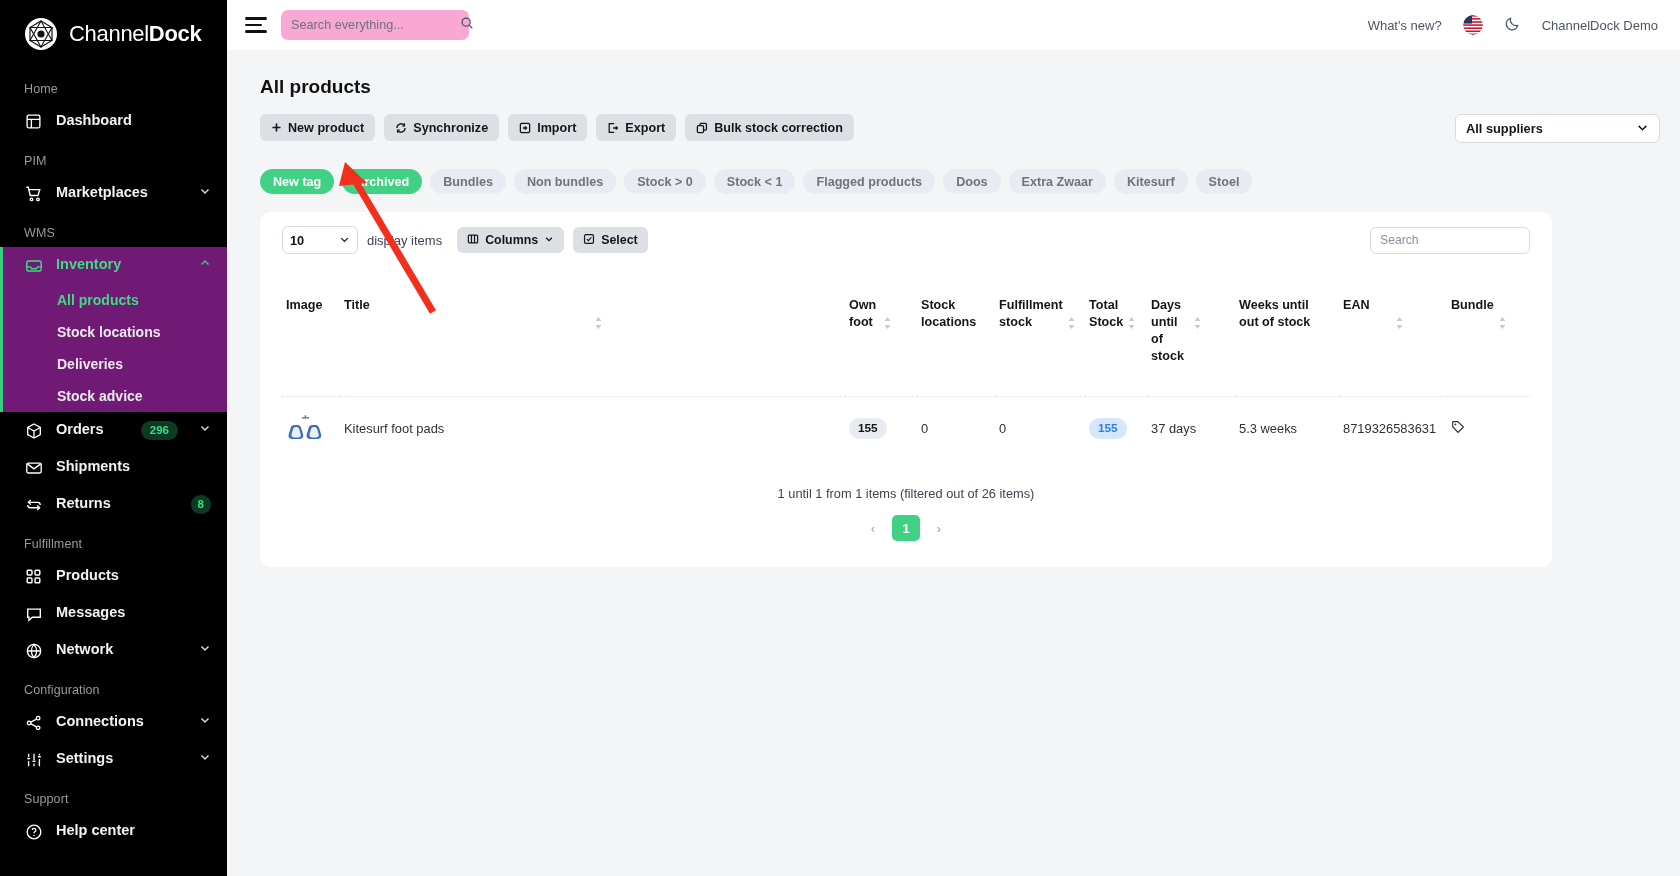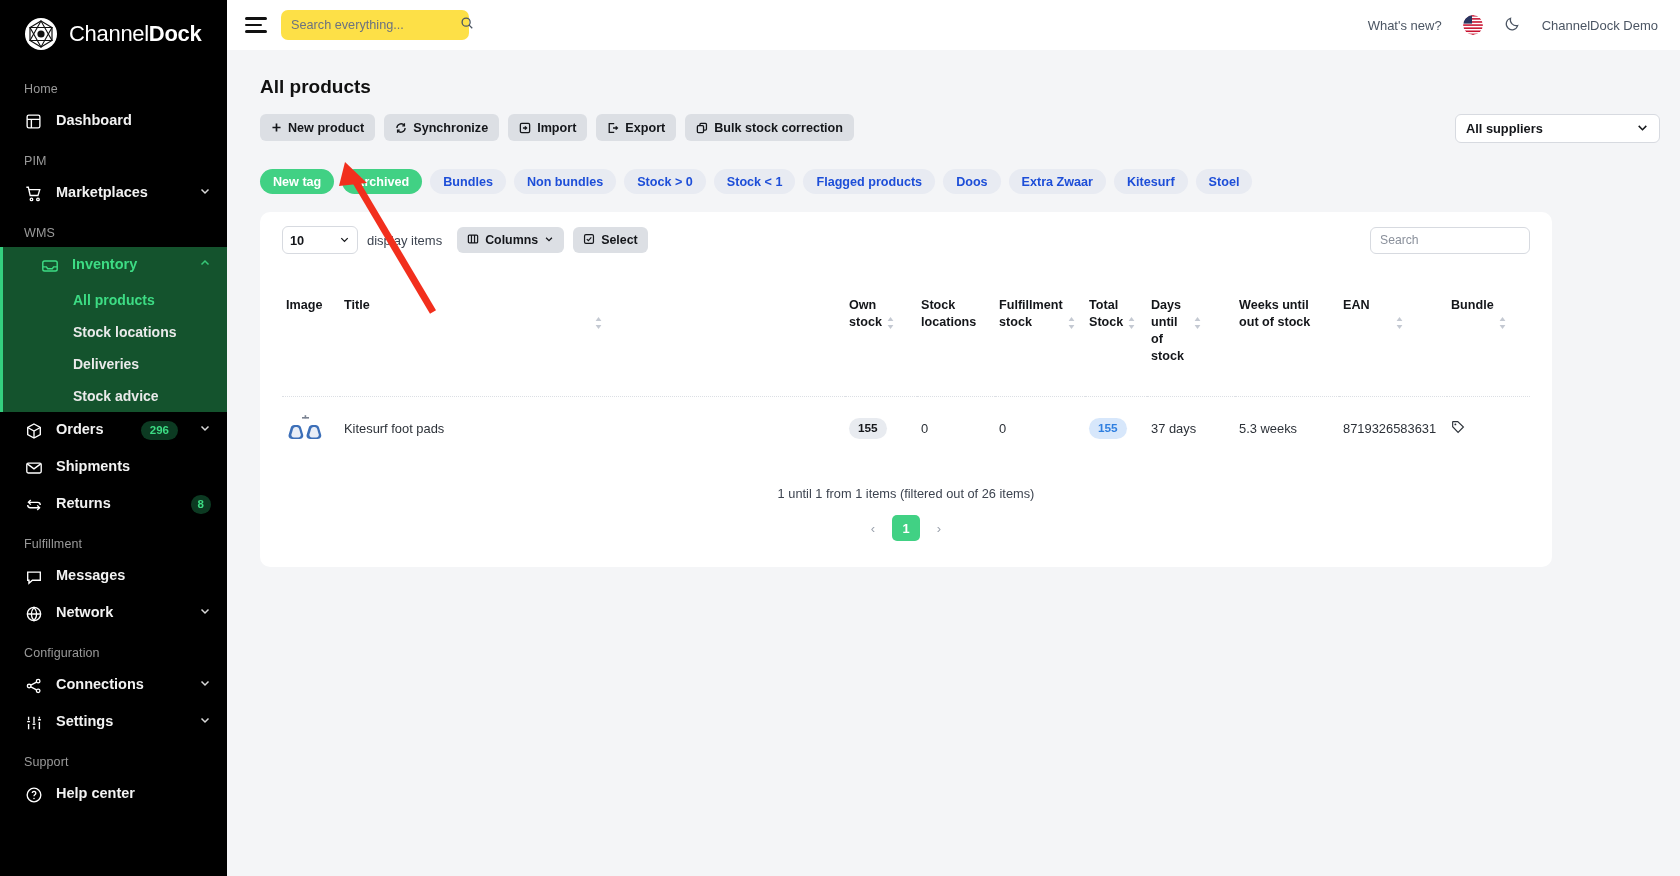"Search everything..." .searchbox { background: #fde047 -> #f9a8d4 }
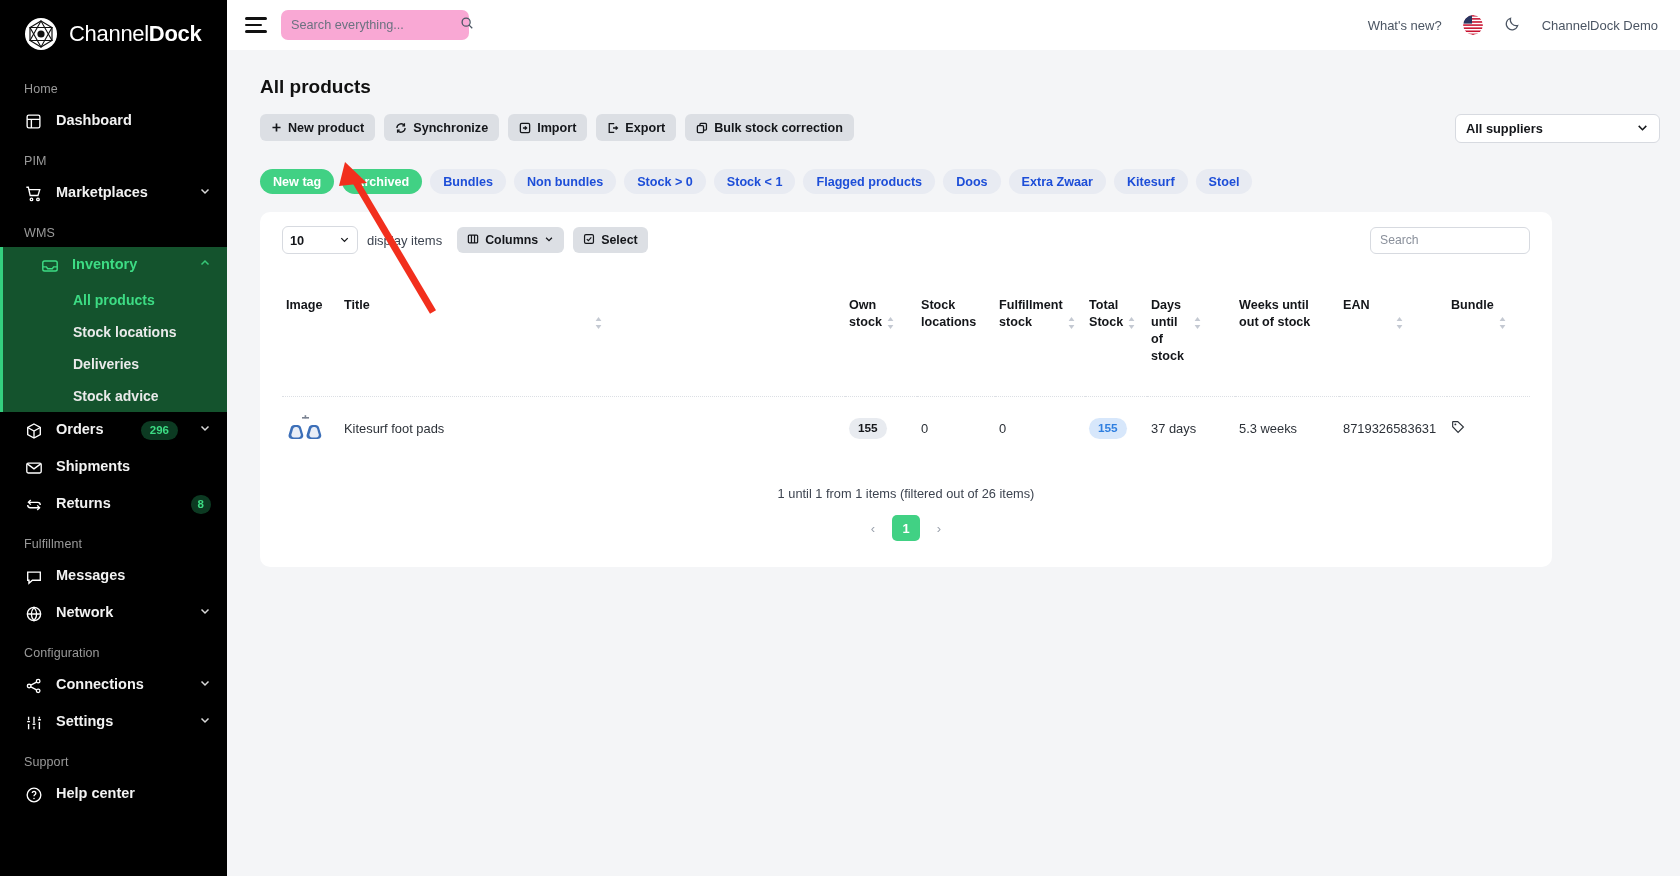"Bundles" .pill { color: #1d4ed8 -> #737373 }
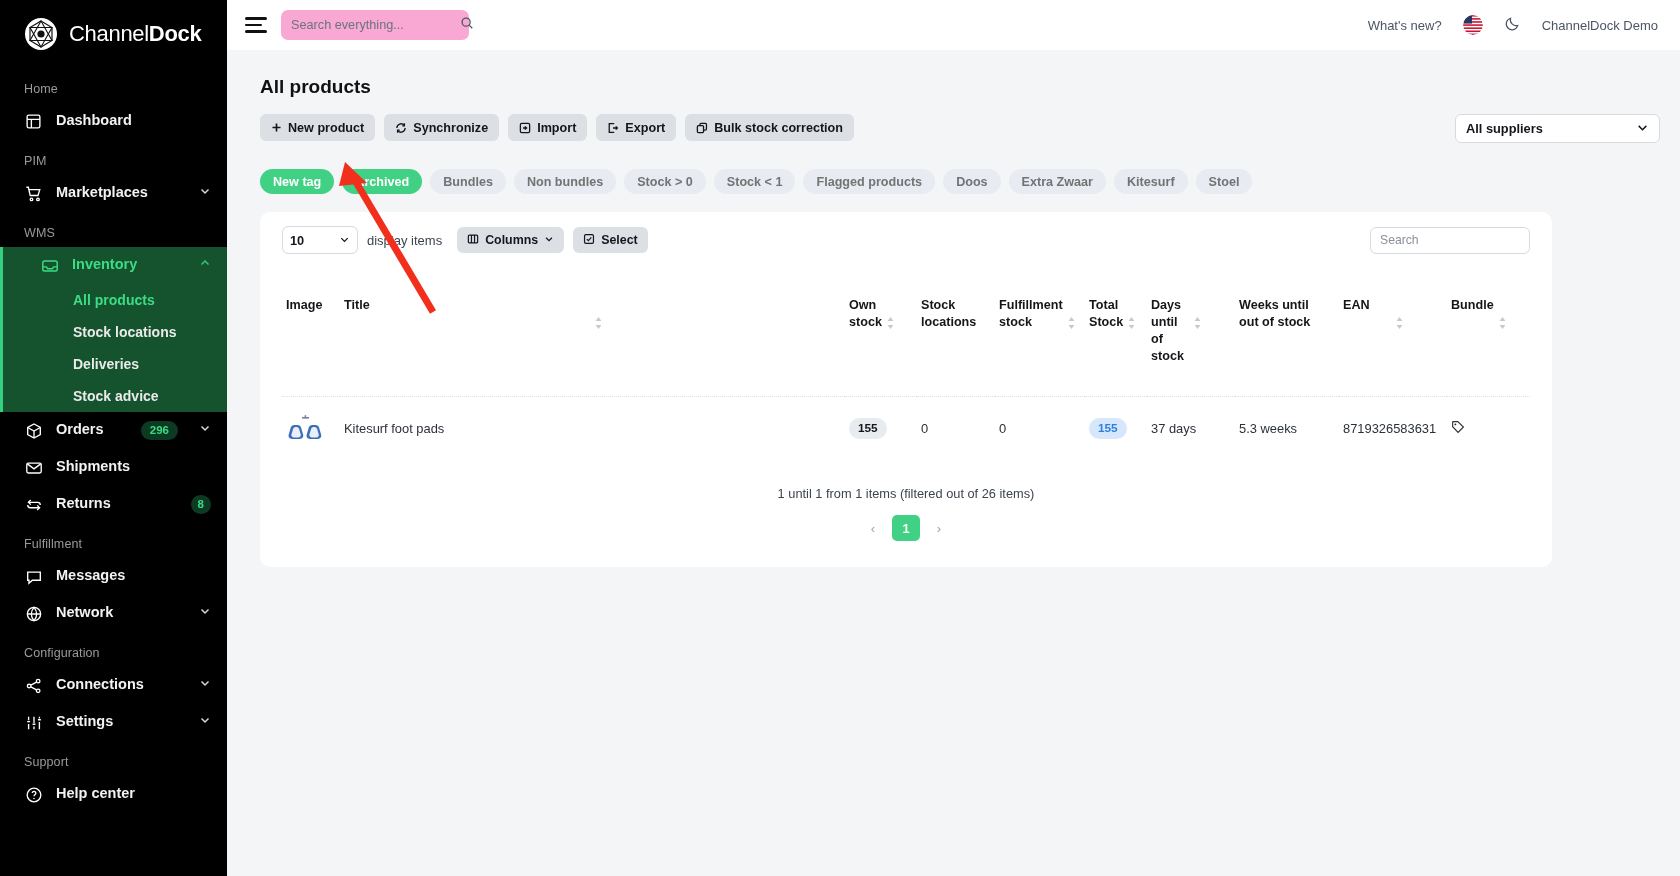"Inventory" .group-open { background: #14532d -> #701a75; padding-left: 16px -> 0 }
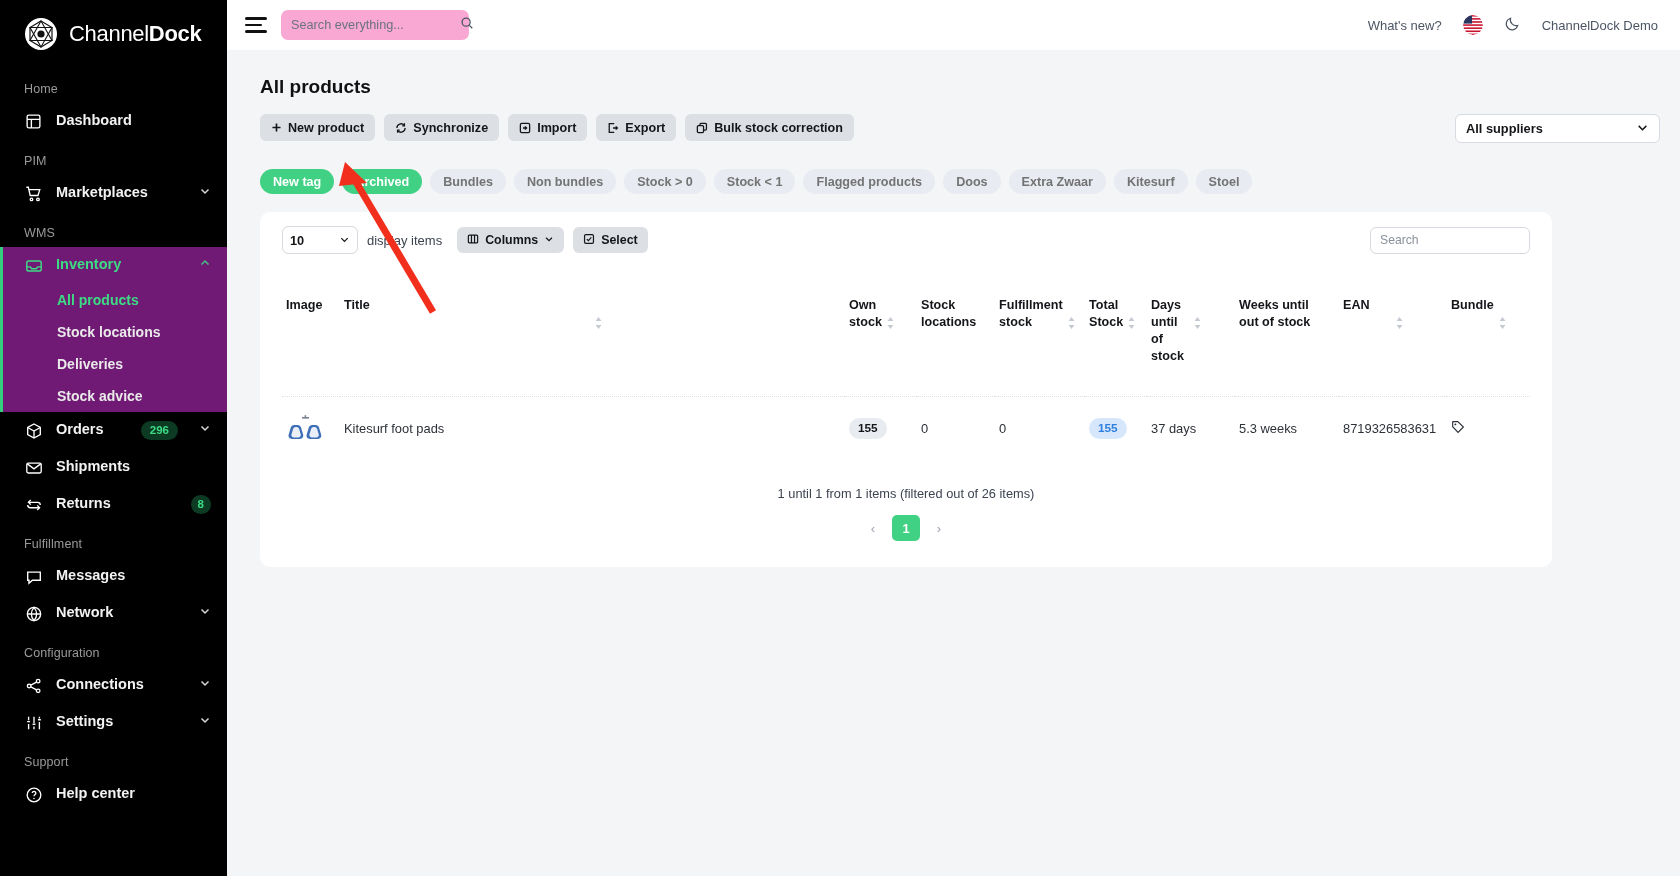"Own" span { text: stock -> foot }
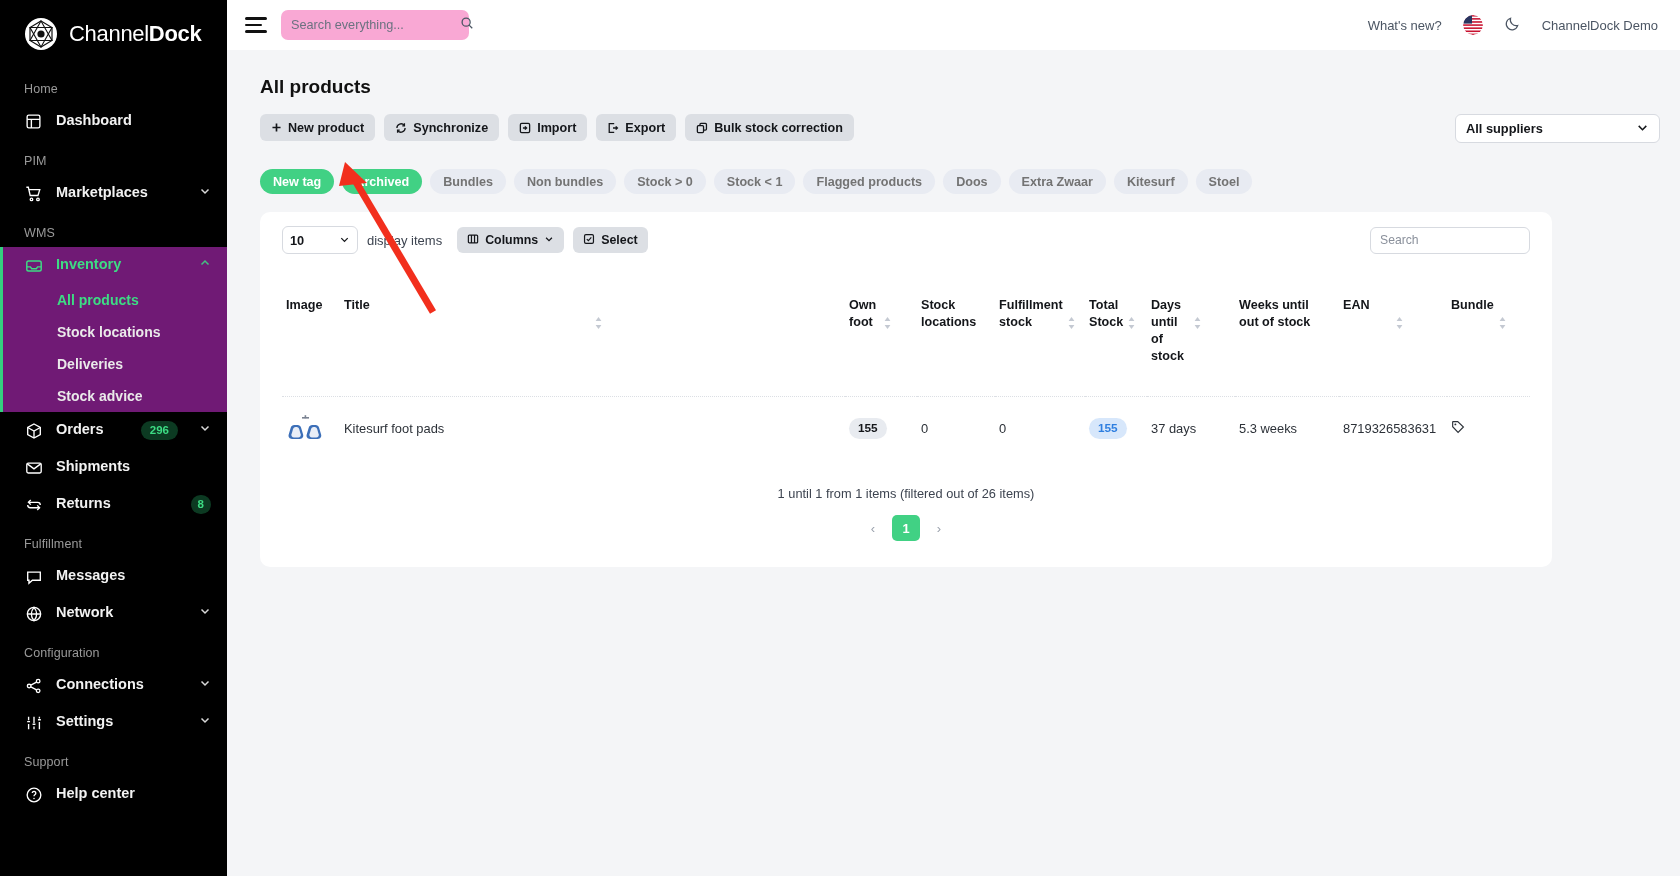"Products" div.nav-item { html: none -> <div> <span> <svg> <rect></rect> <rect></rect> <rect></rect> <rect></rect> </svg> </span> <span>Products</span> </div> }
